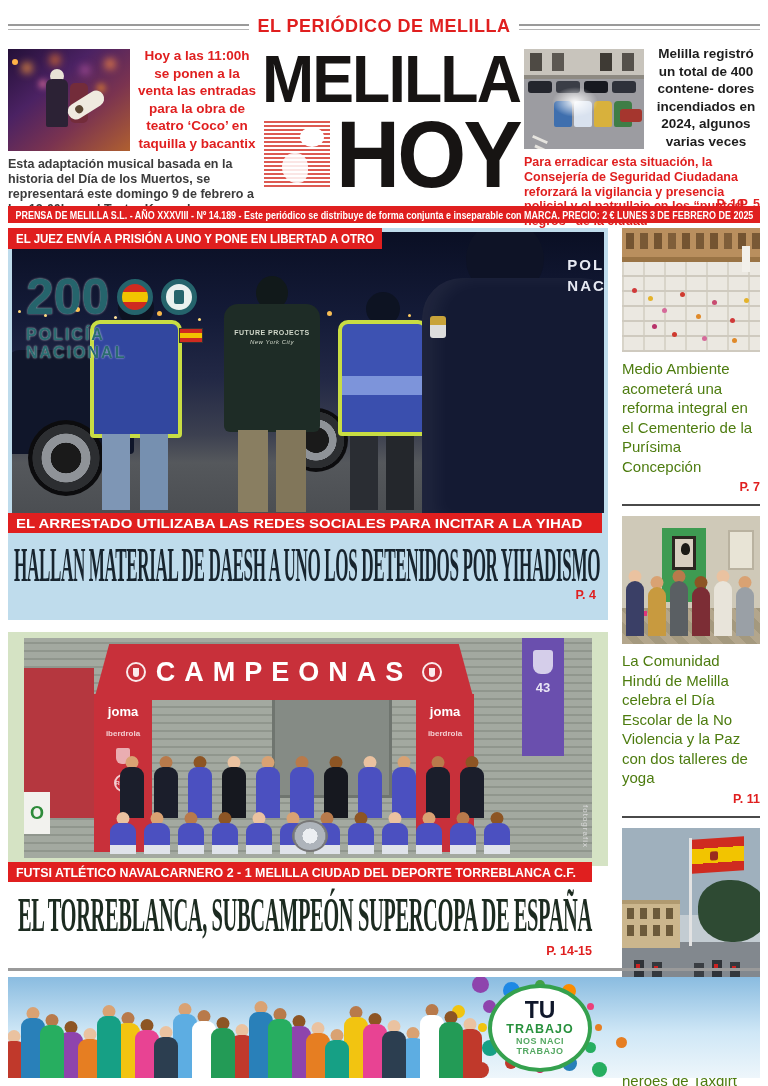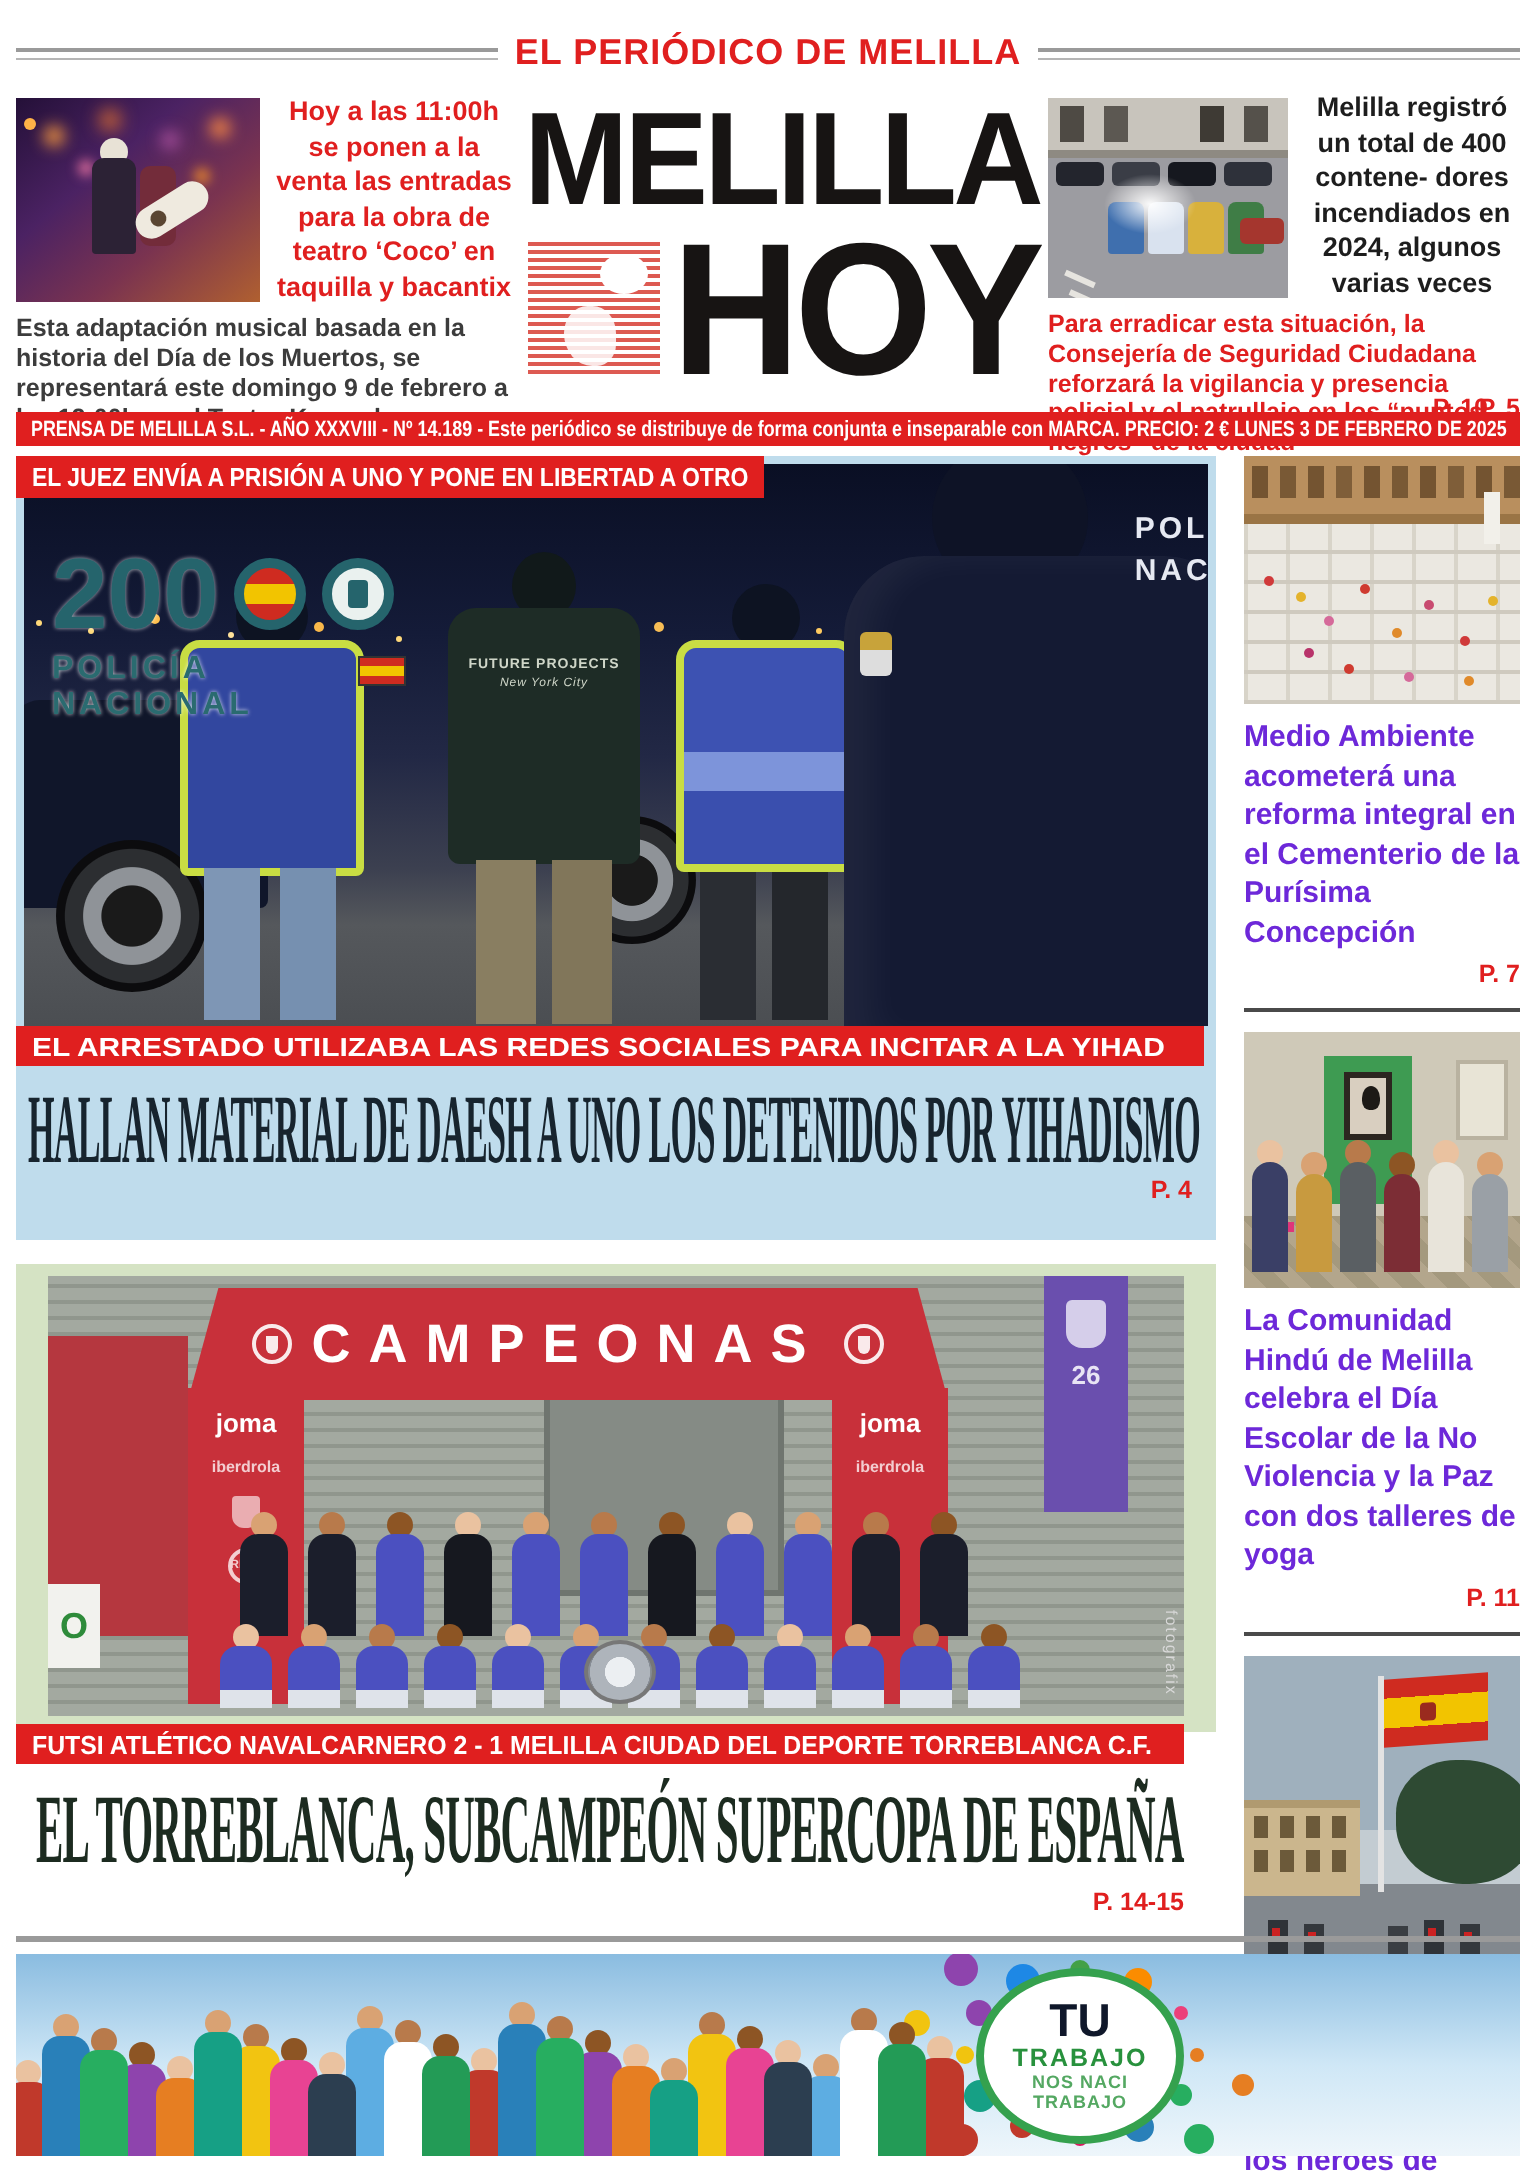"Medio Ambiente acometerá una reforma" .sb-head { color: #6d28d9 -> #4d7c0f; font-weight: bold -> normal }
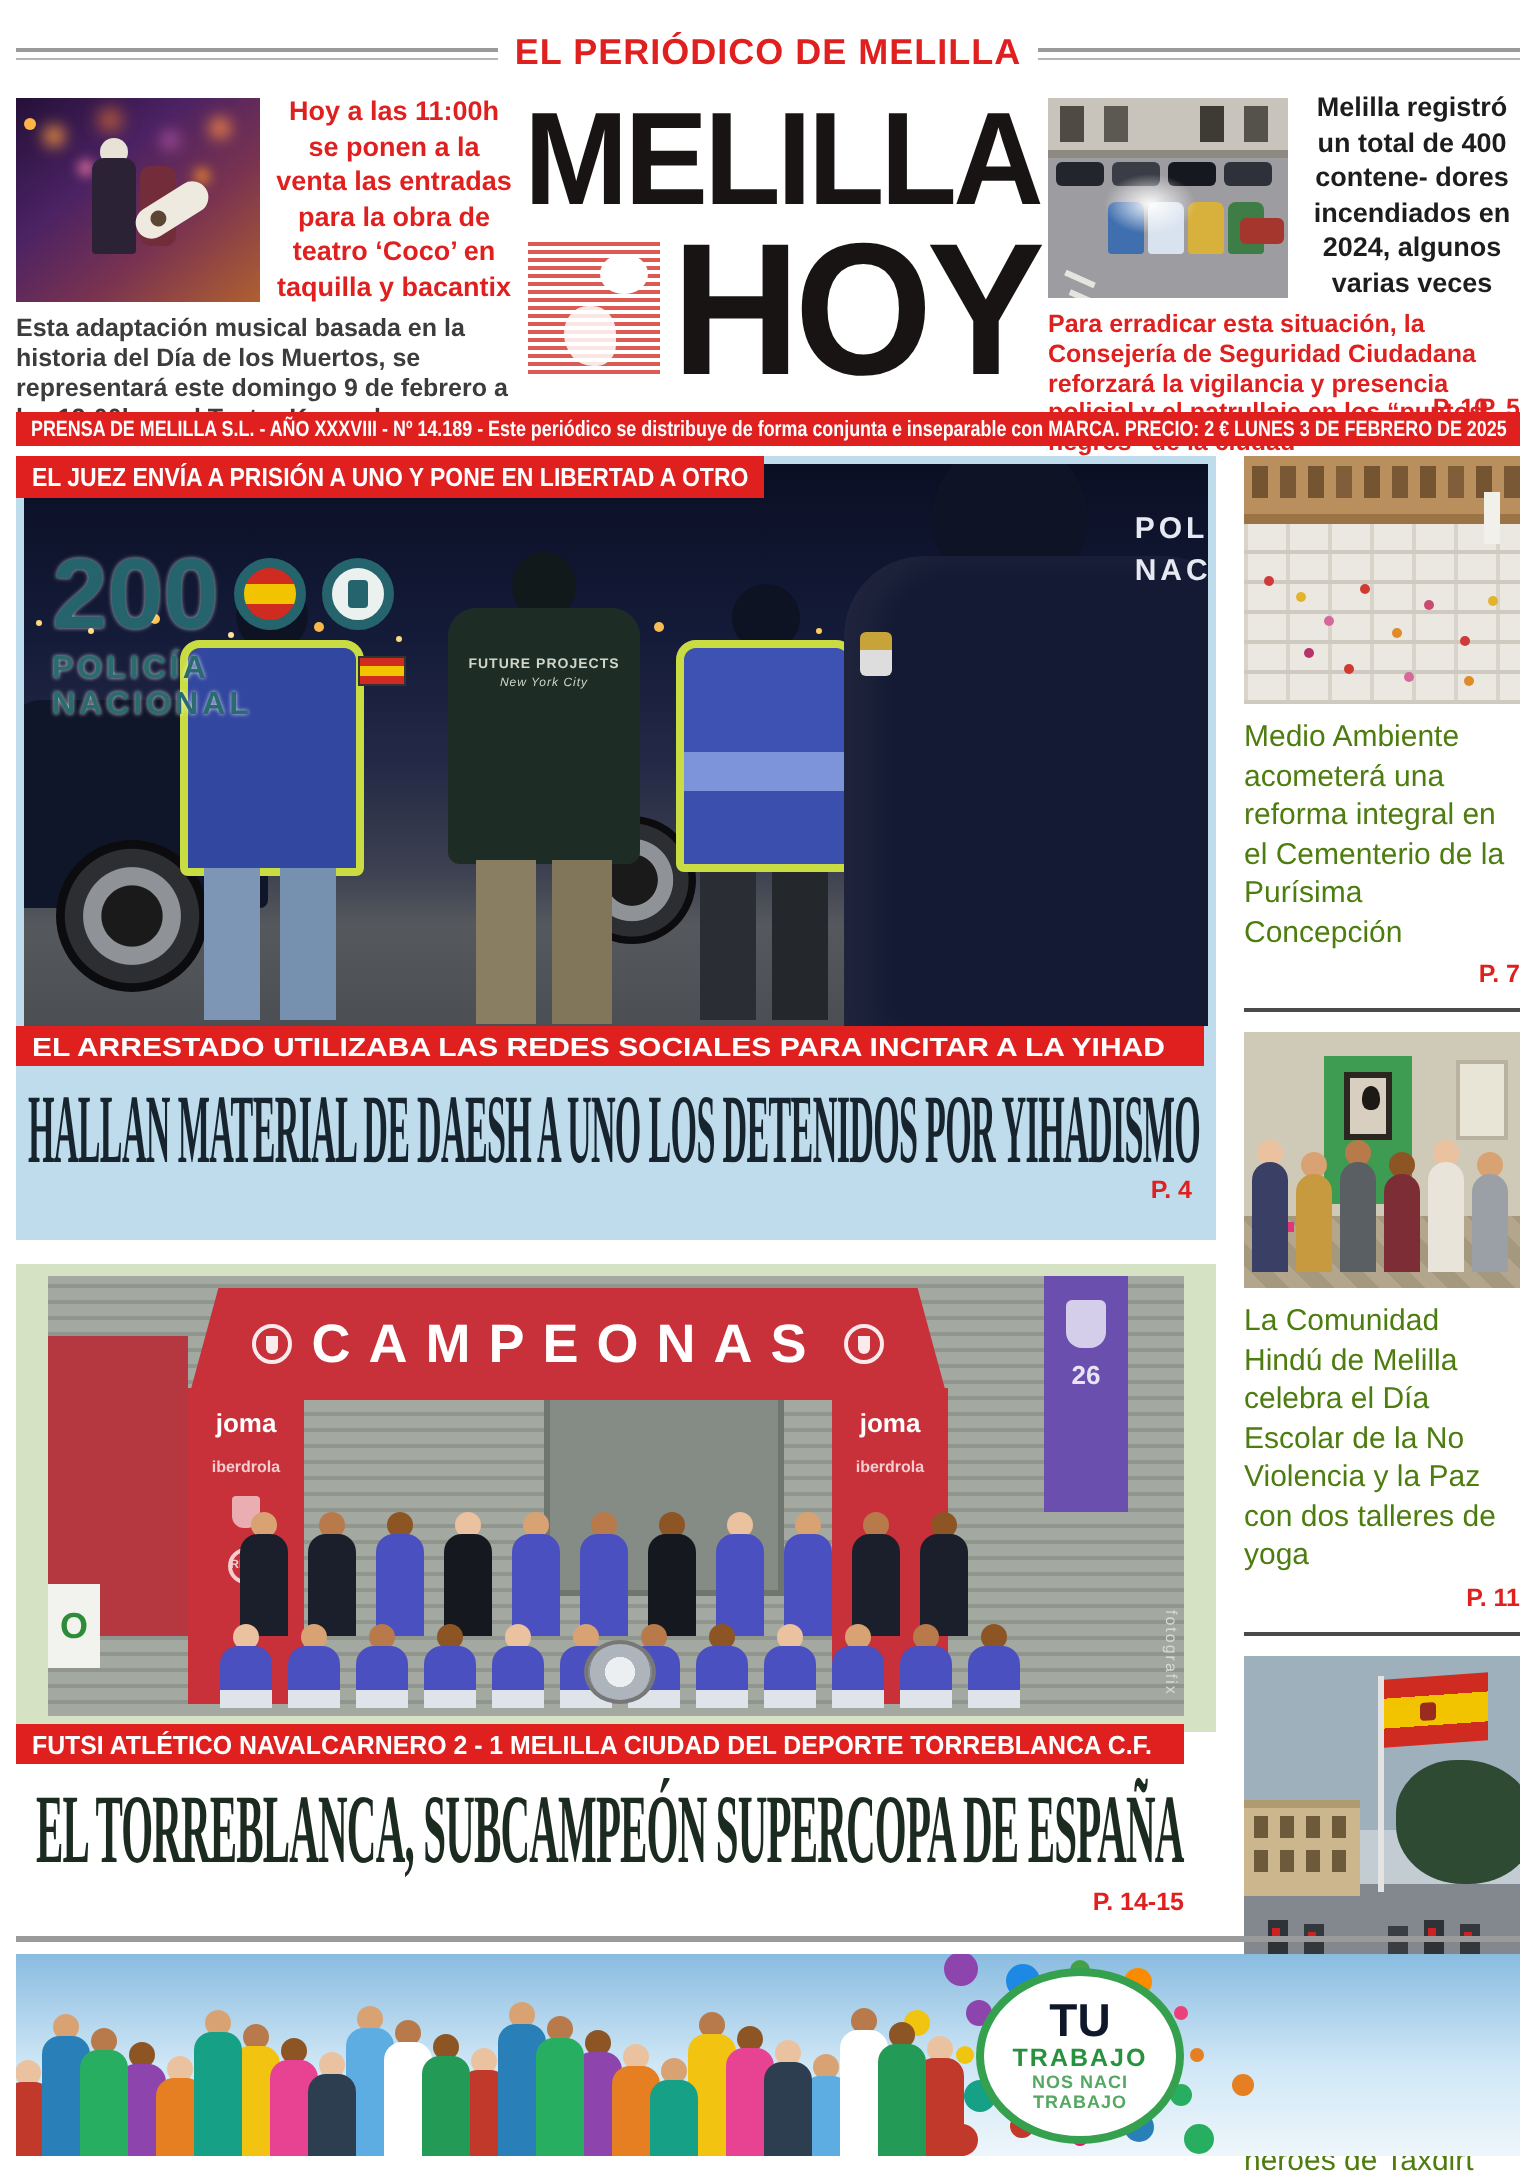"26" div.num { text: 26 -> 43 }
